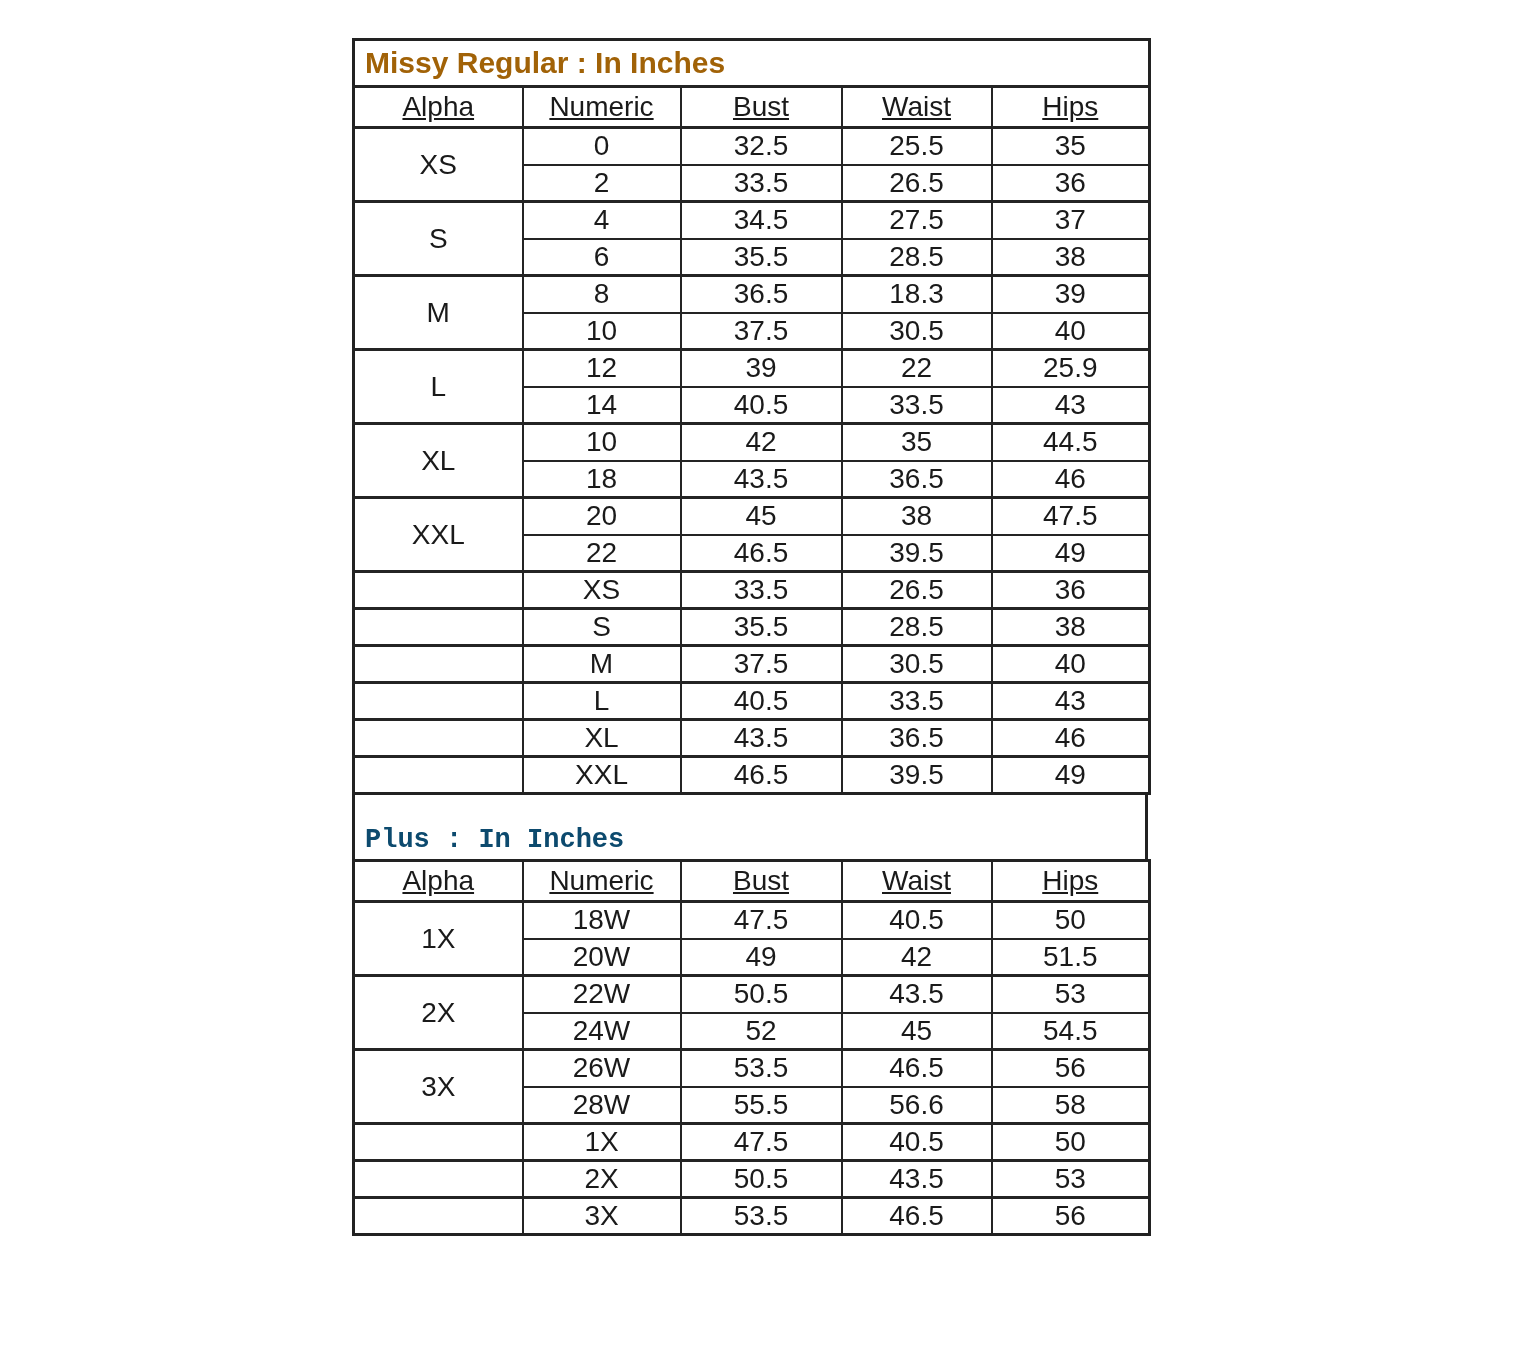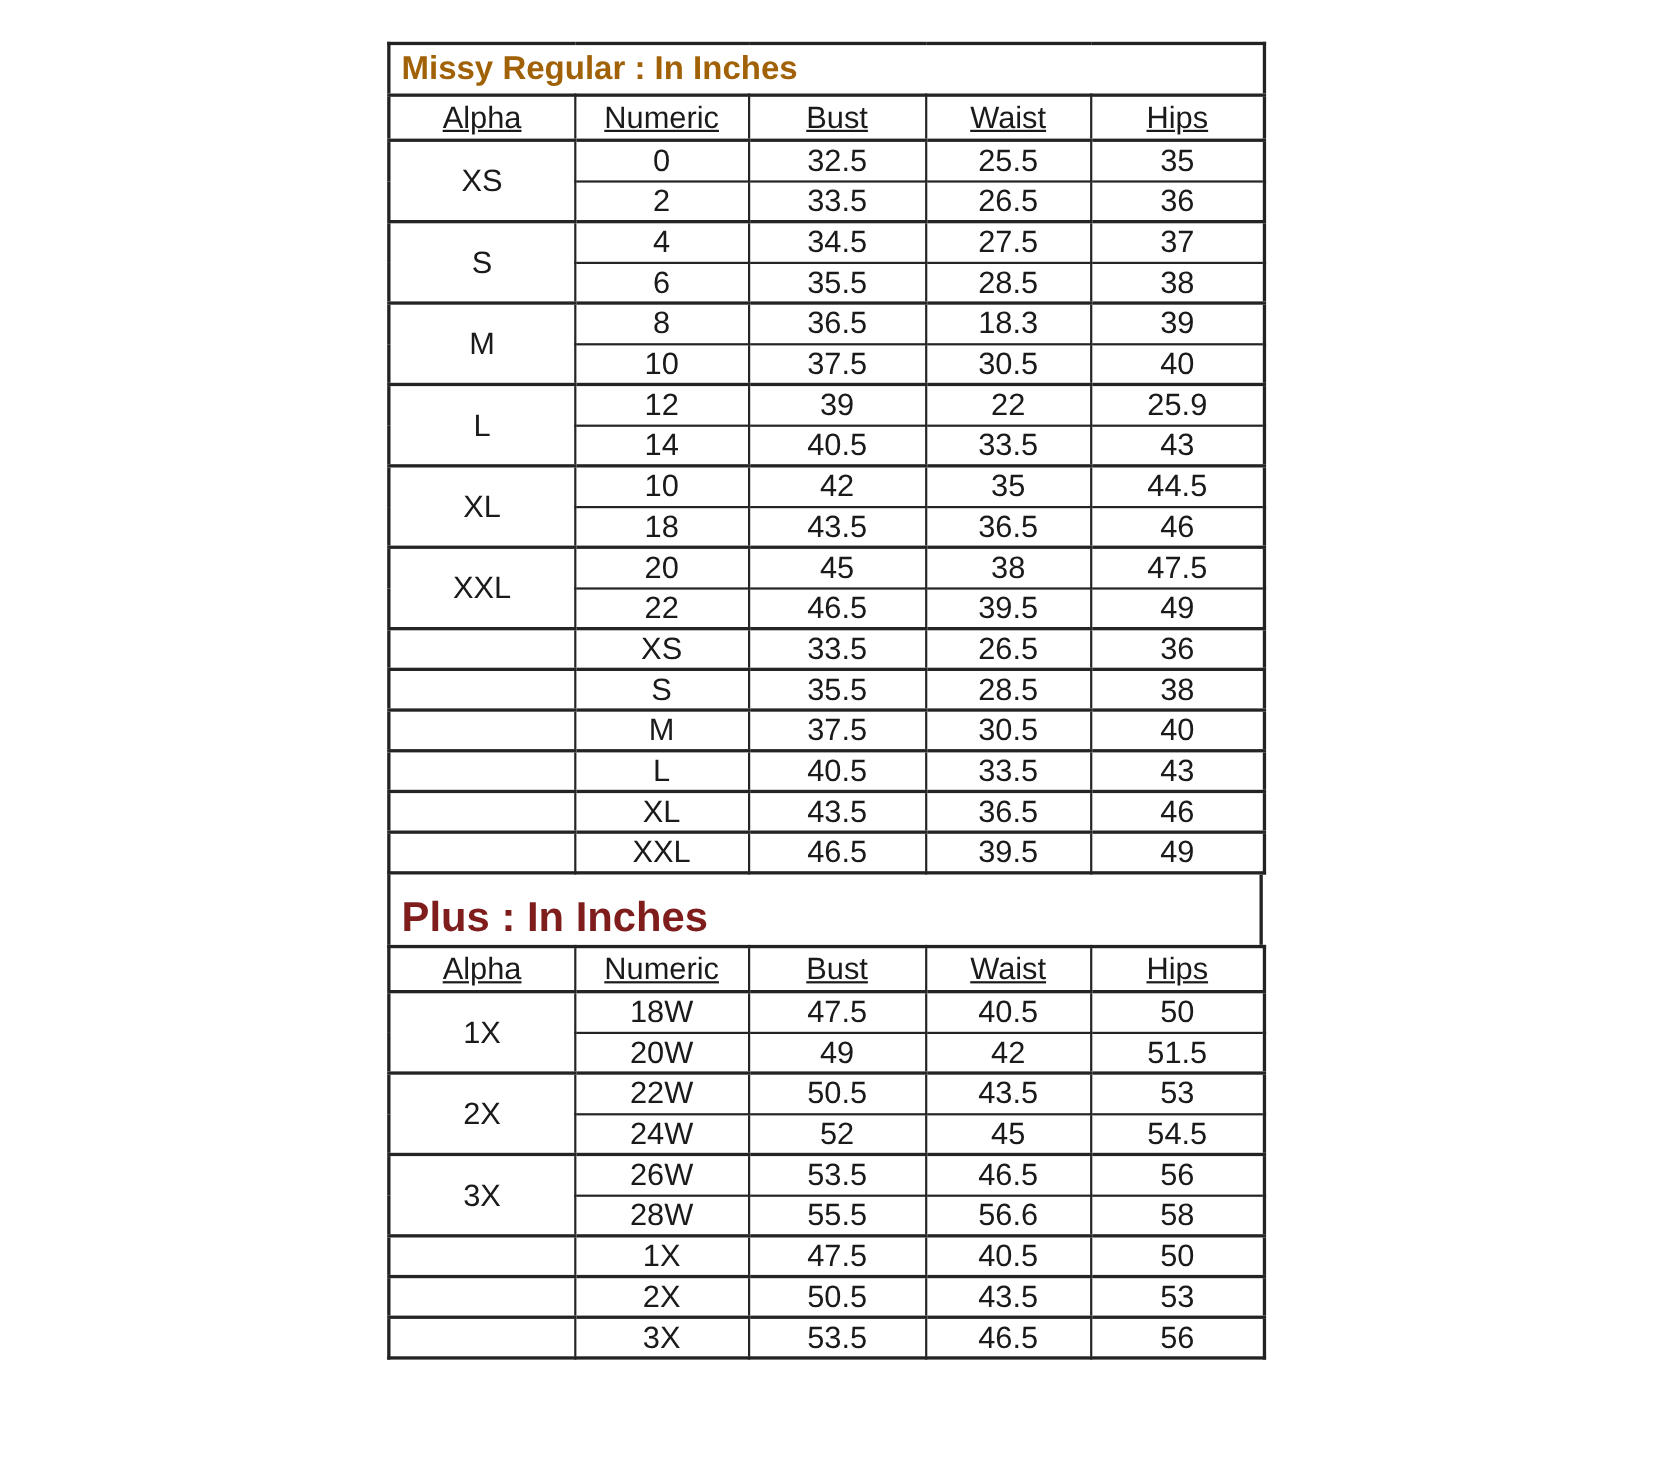"Plus : In Inches" .section-gap .gap-title { color: #7f1d1d -> #0c4a6e; font-family: none -> Liberation Mono, monospace; font-size: 38px -> 27px }
